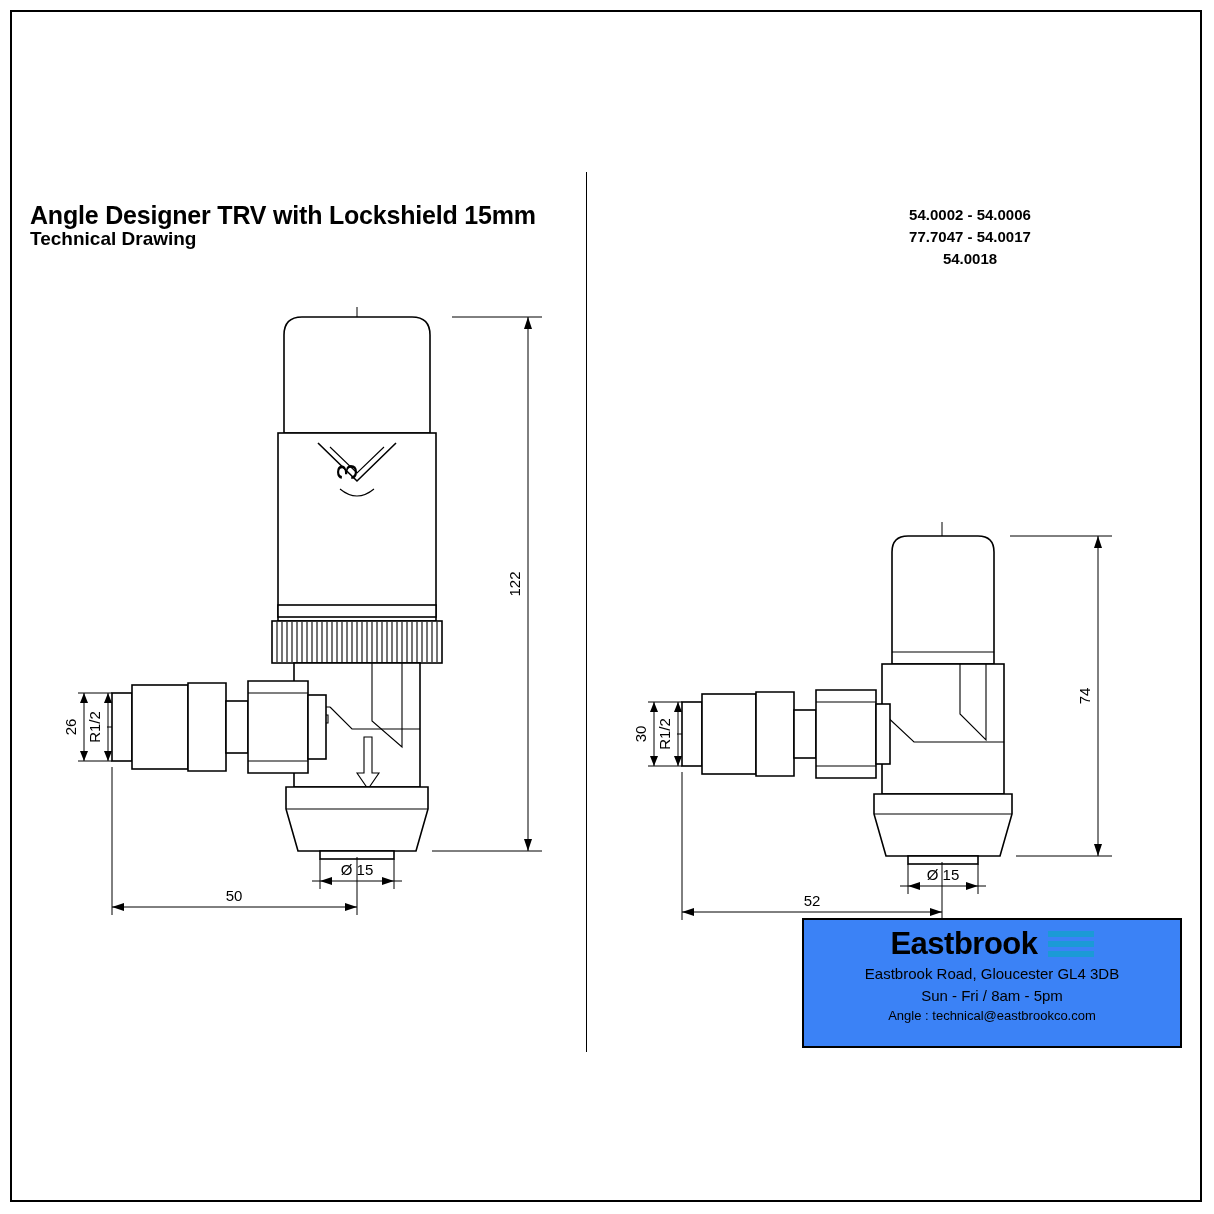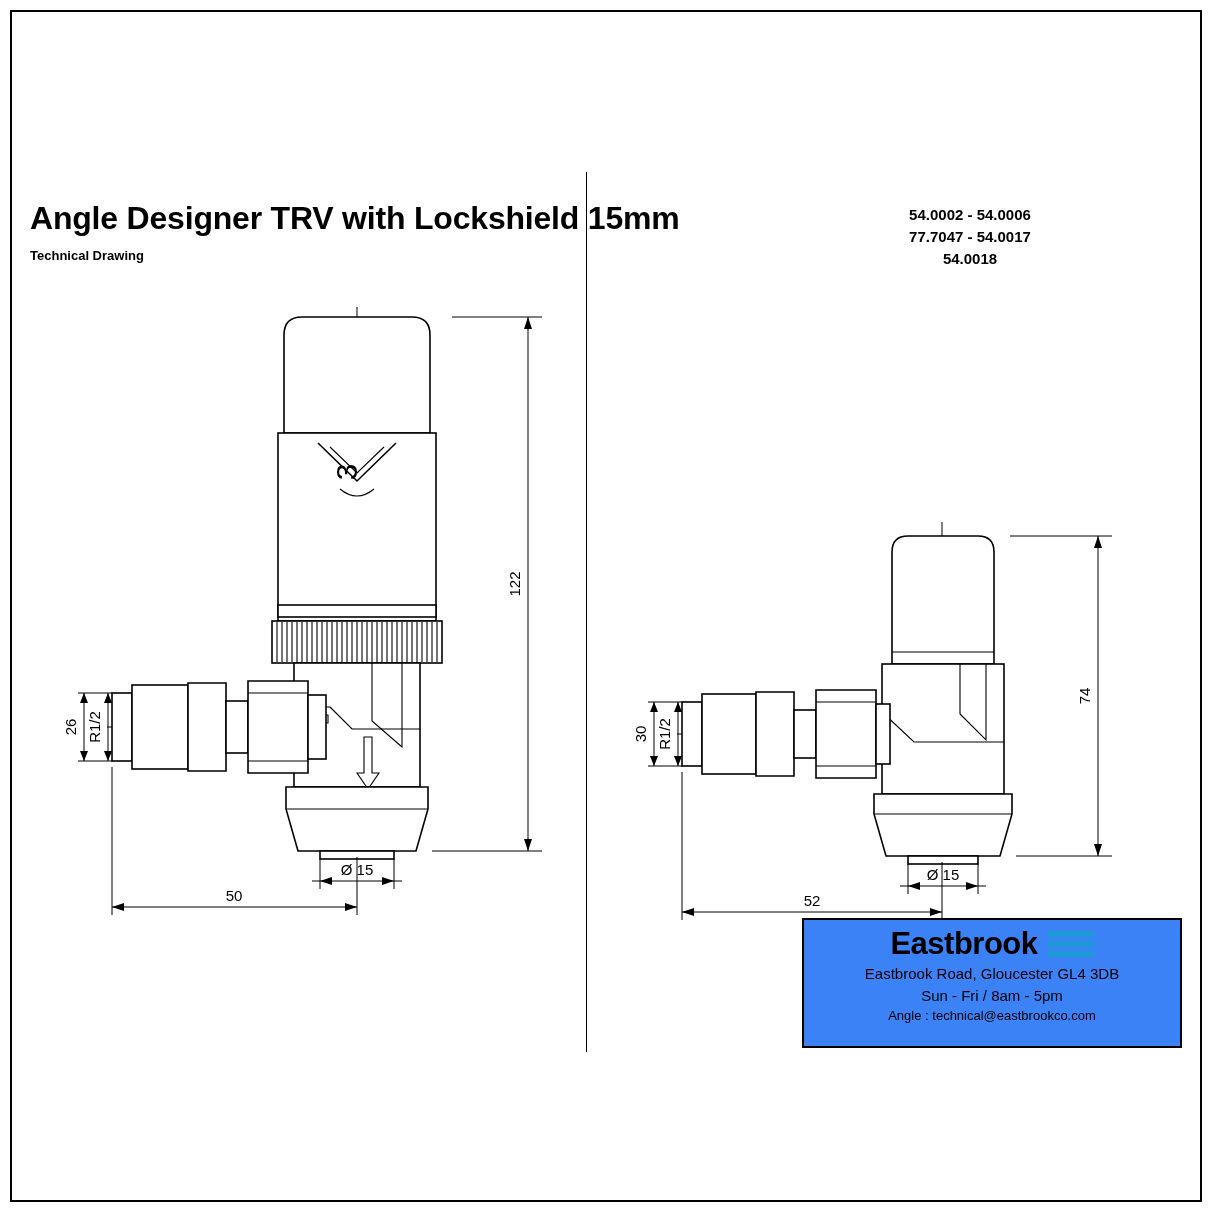"Angle Designer TRV with Lockshield" .title-main { font-size: 32px -> 25px }
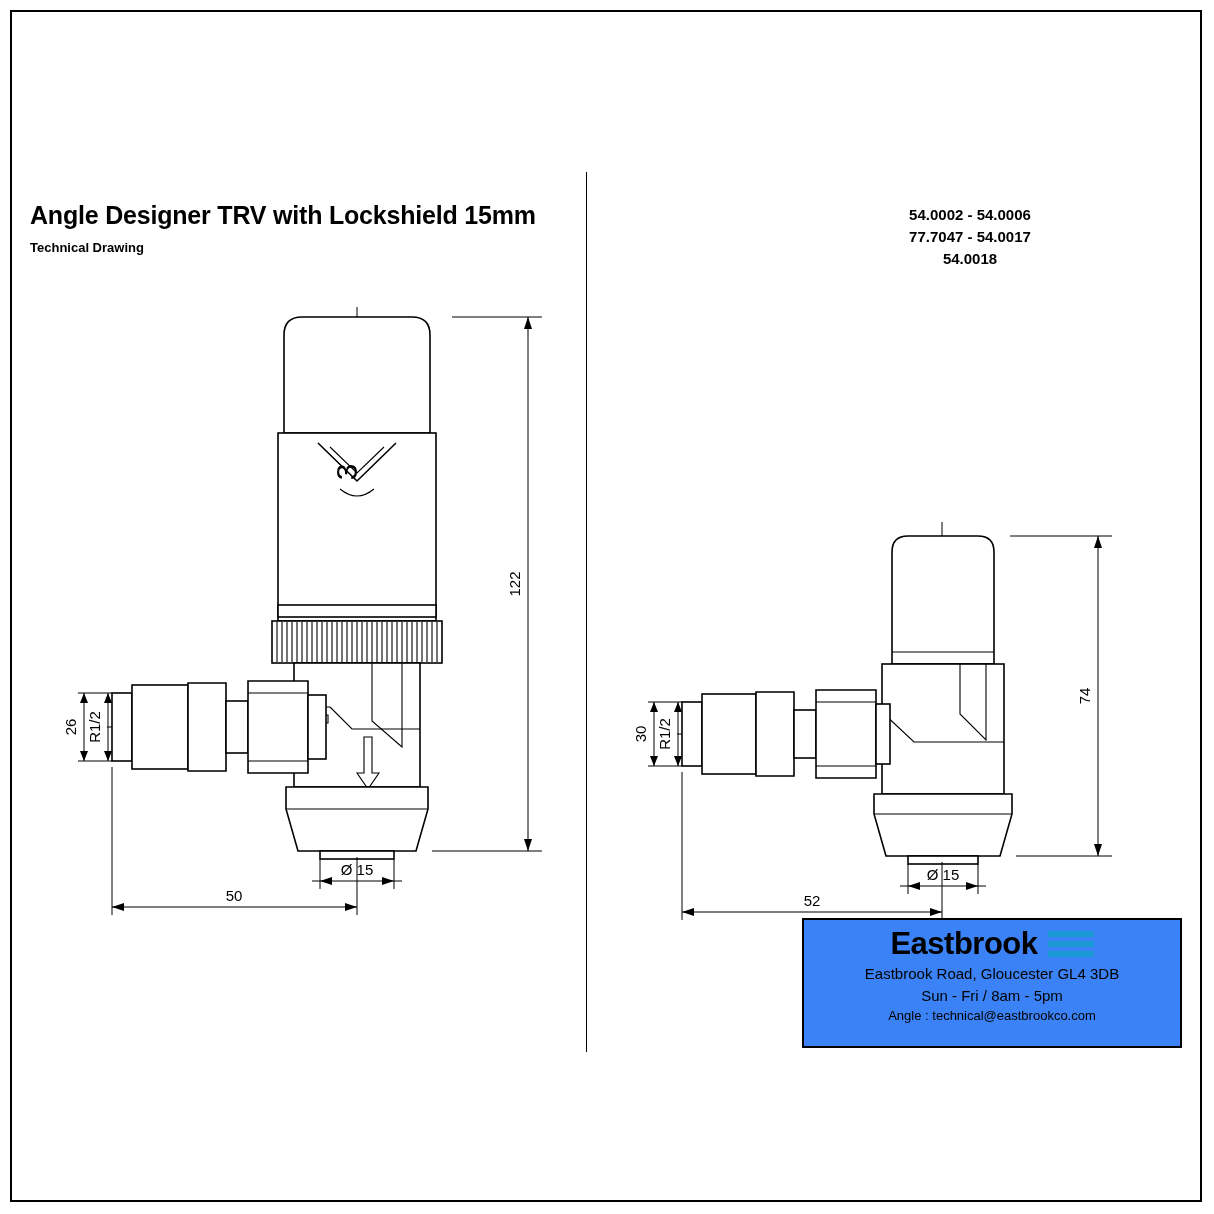"Technical Drawing" .title-sub { font-size: 13px -> 19px; margin-top: 13px -> 1px }
